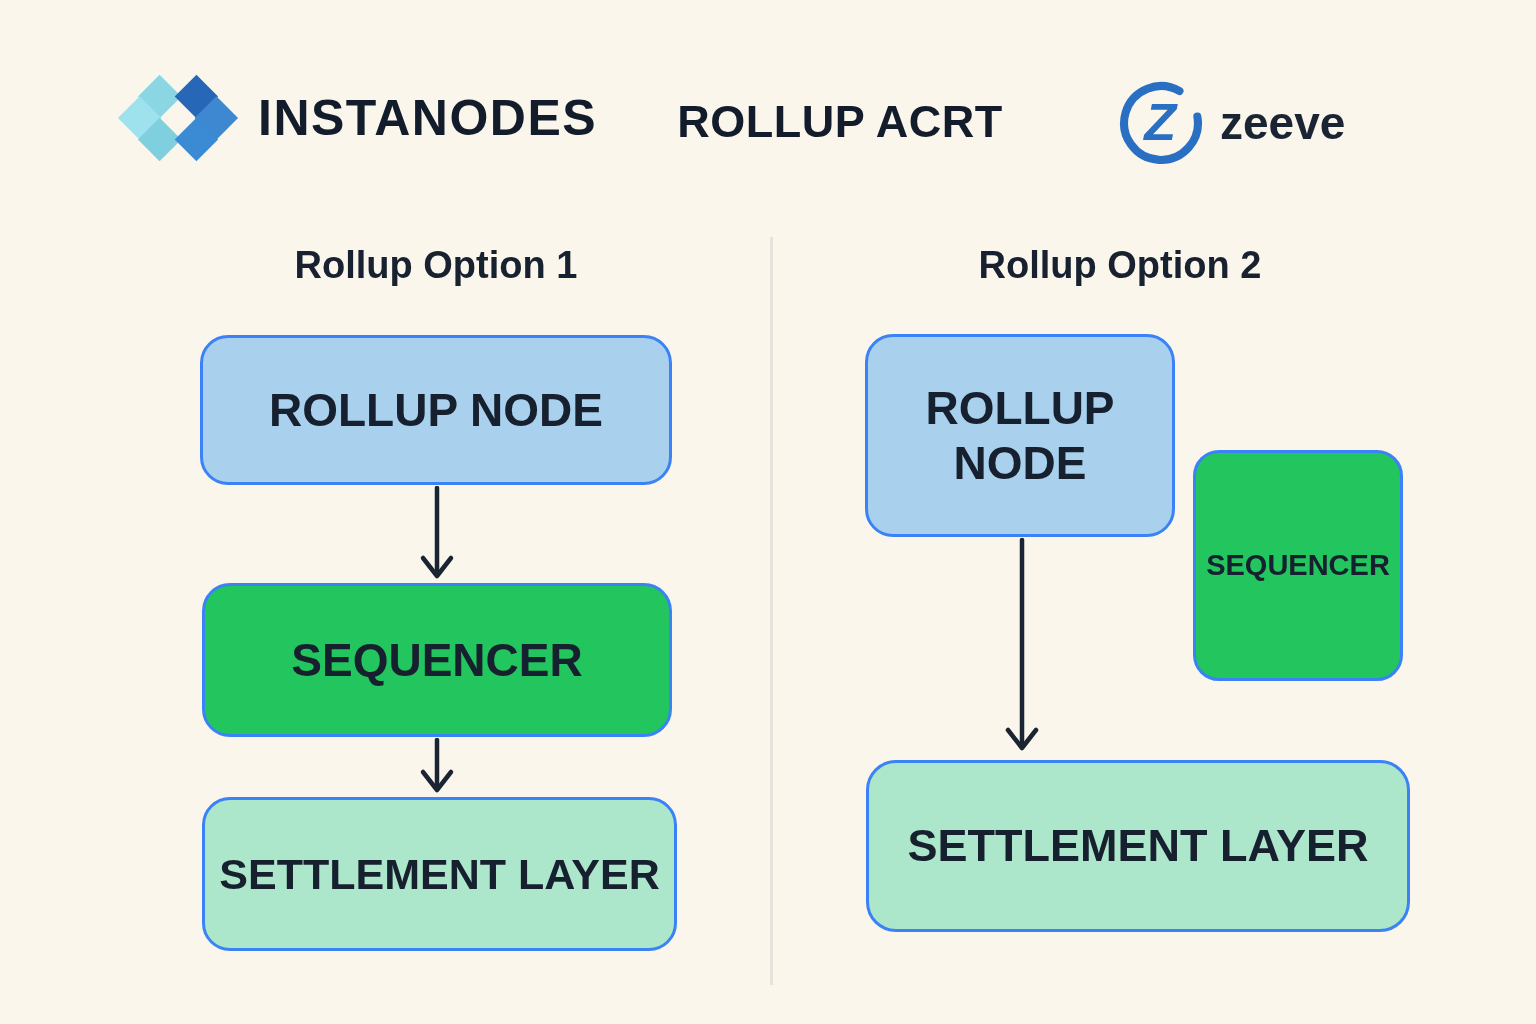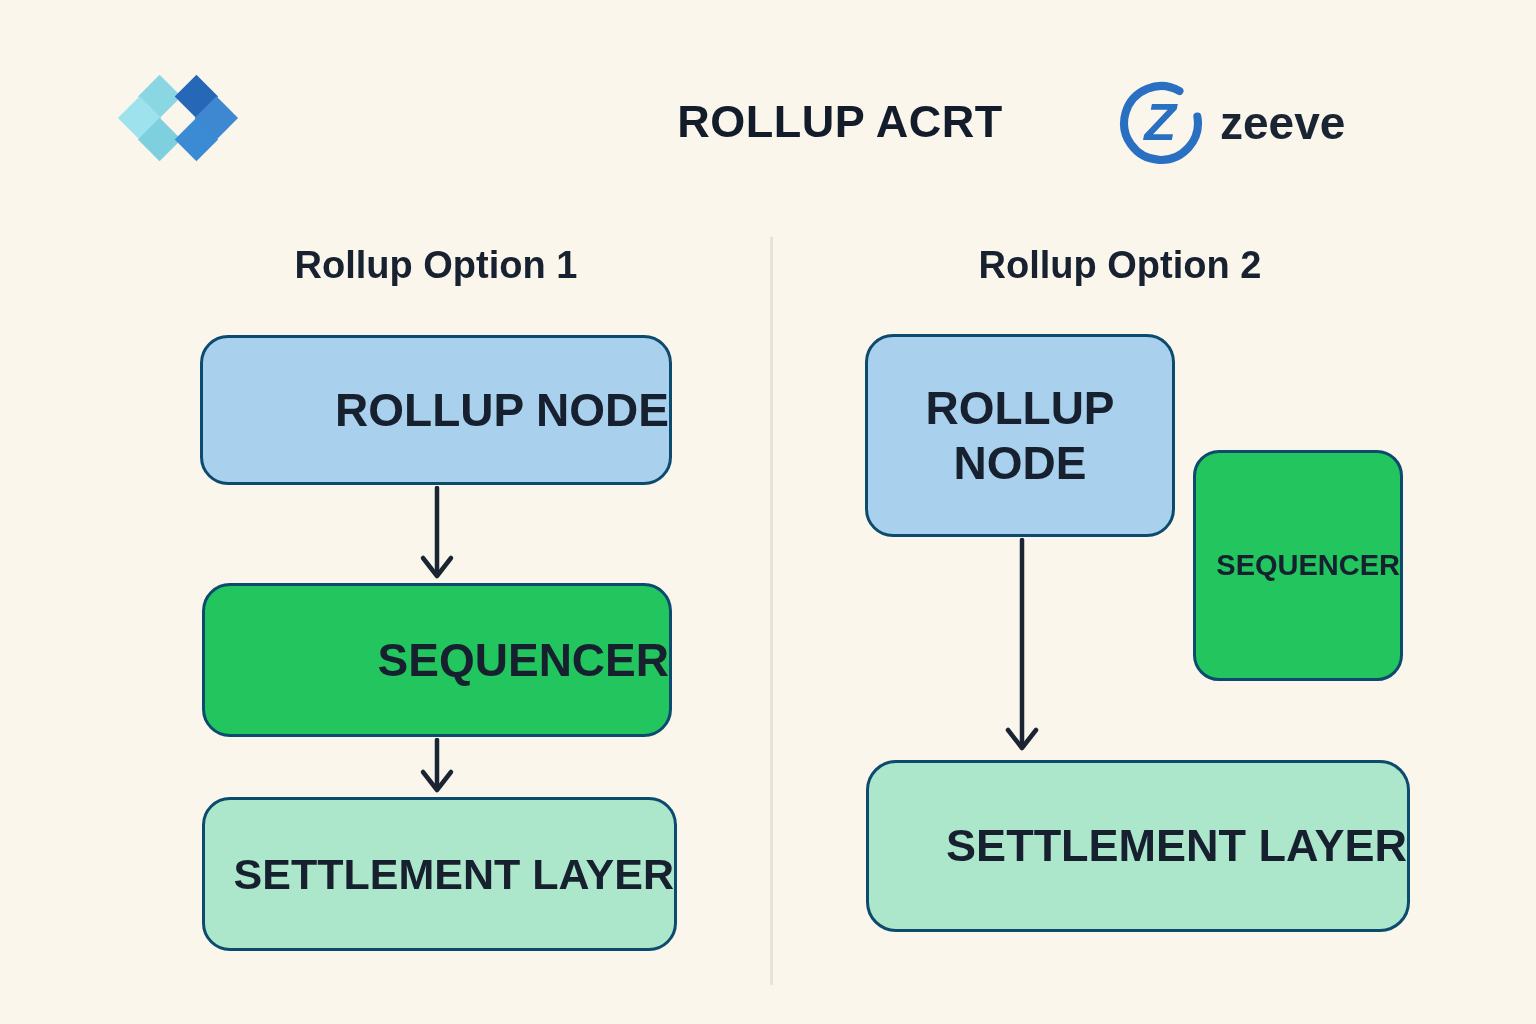"INSTANODES" div.wordmark { html: none -> <div>INSTANODES</div> }
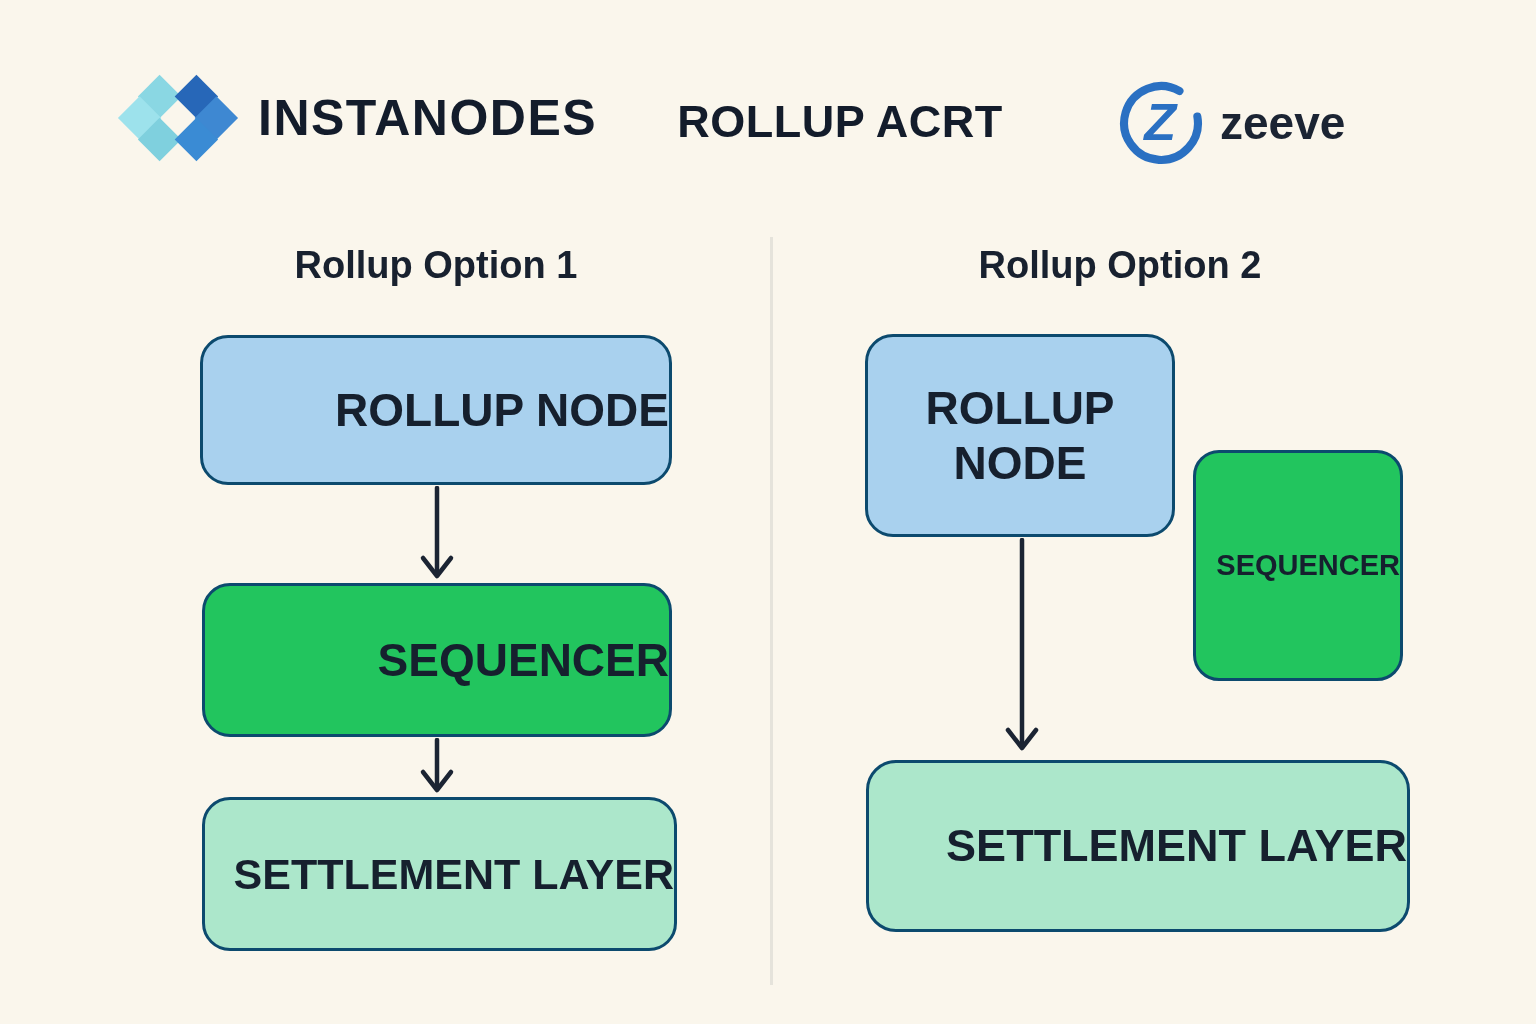"ROLLUP NODE" .flow-box { border: 3px solid #0c4a6e -> 3px solid #3b82f6; justify-content: flex-end -> center }
